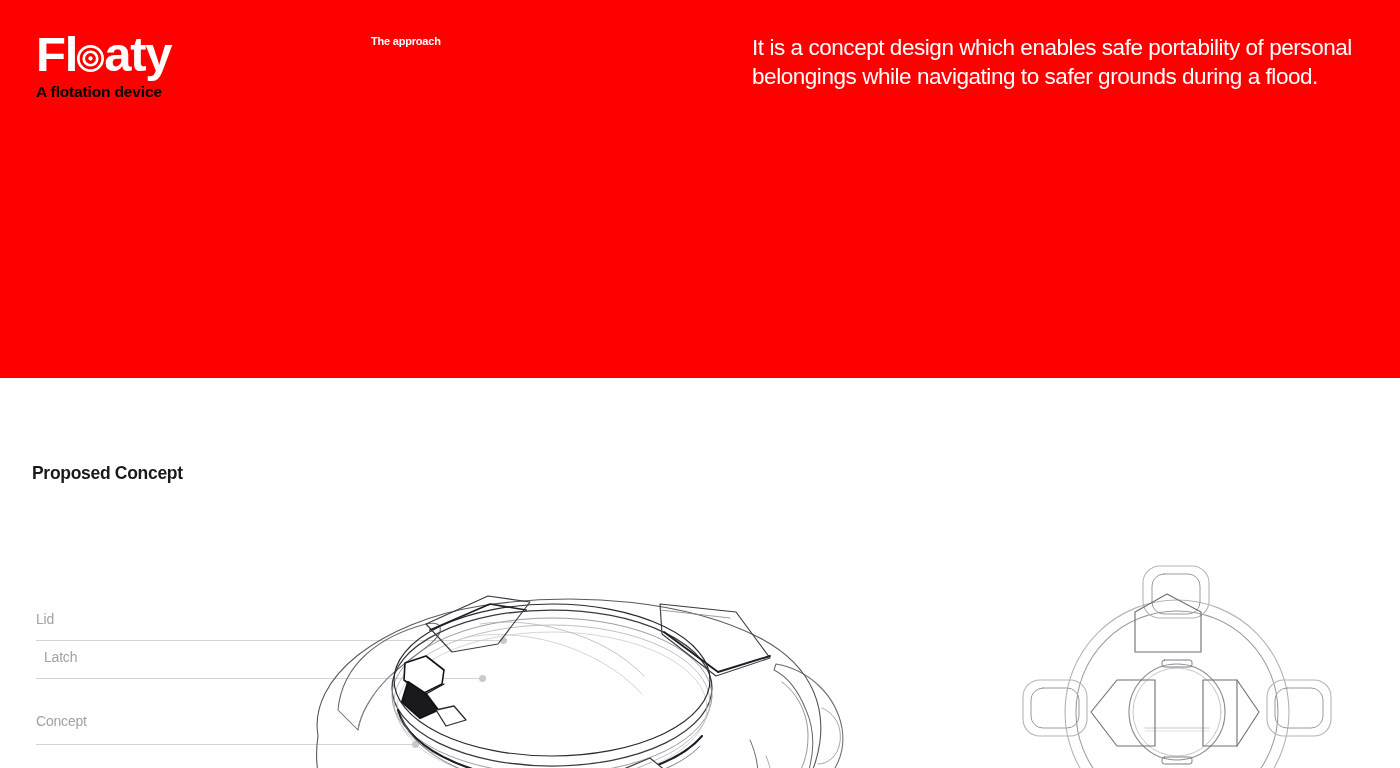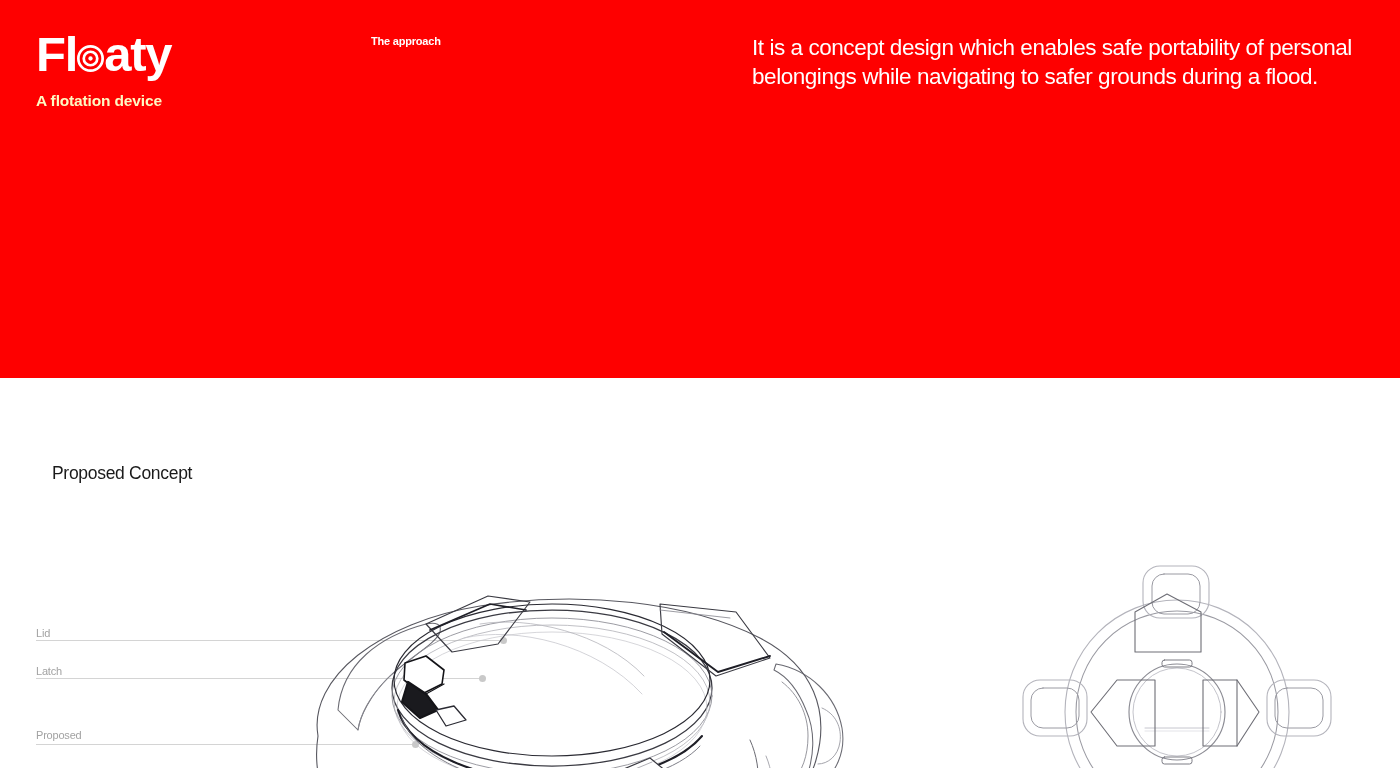"A flotation device" .brand-tagline { color: #fef9c3 -> #000000; margin-top: 13px -> 4px }
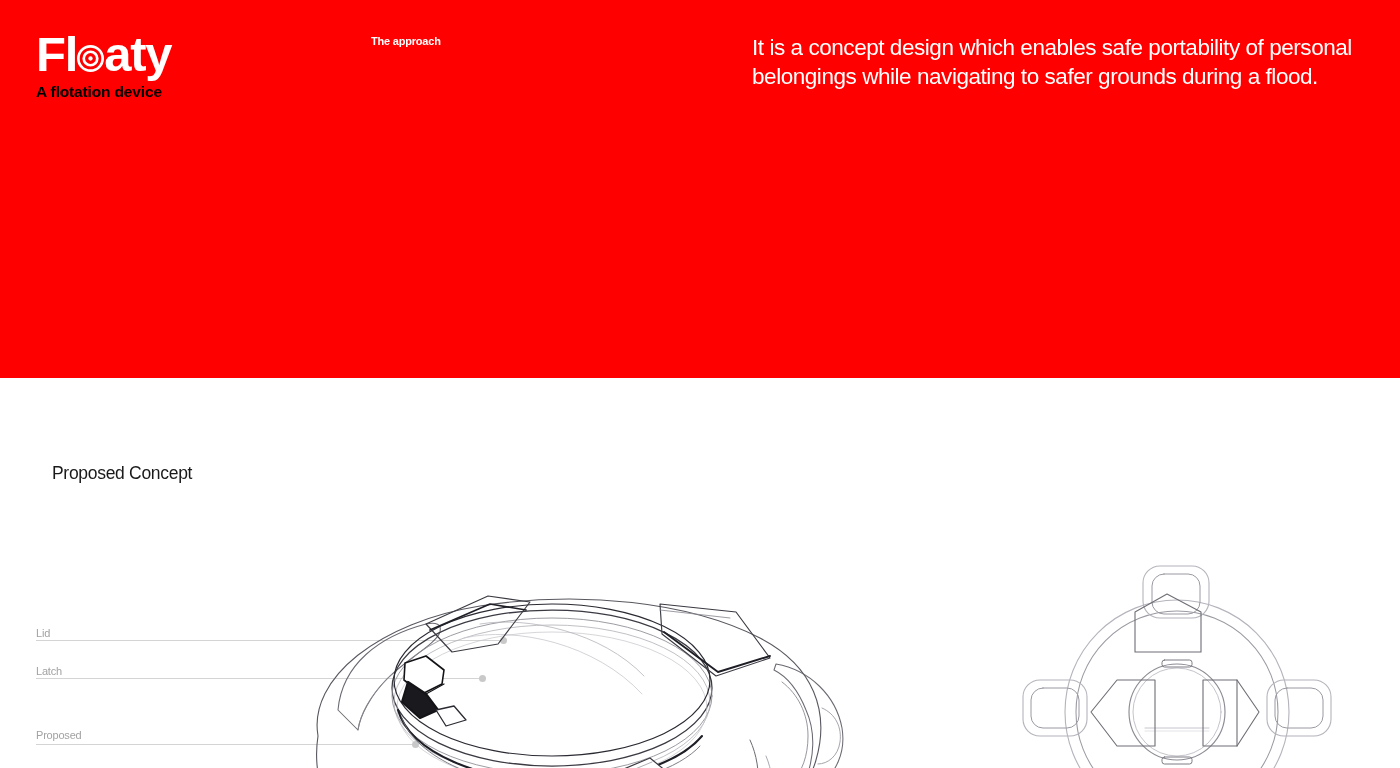"Proposed Concept" .concept-heading { font-weight: 400 -> 700; left: 52px -> 32px }
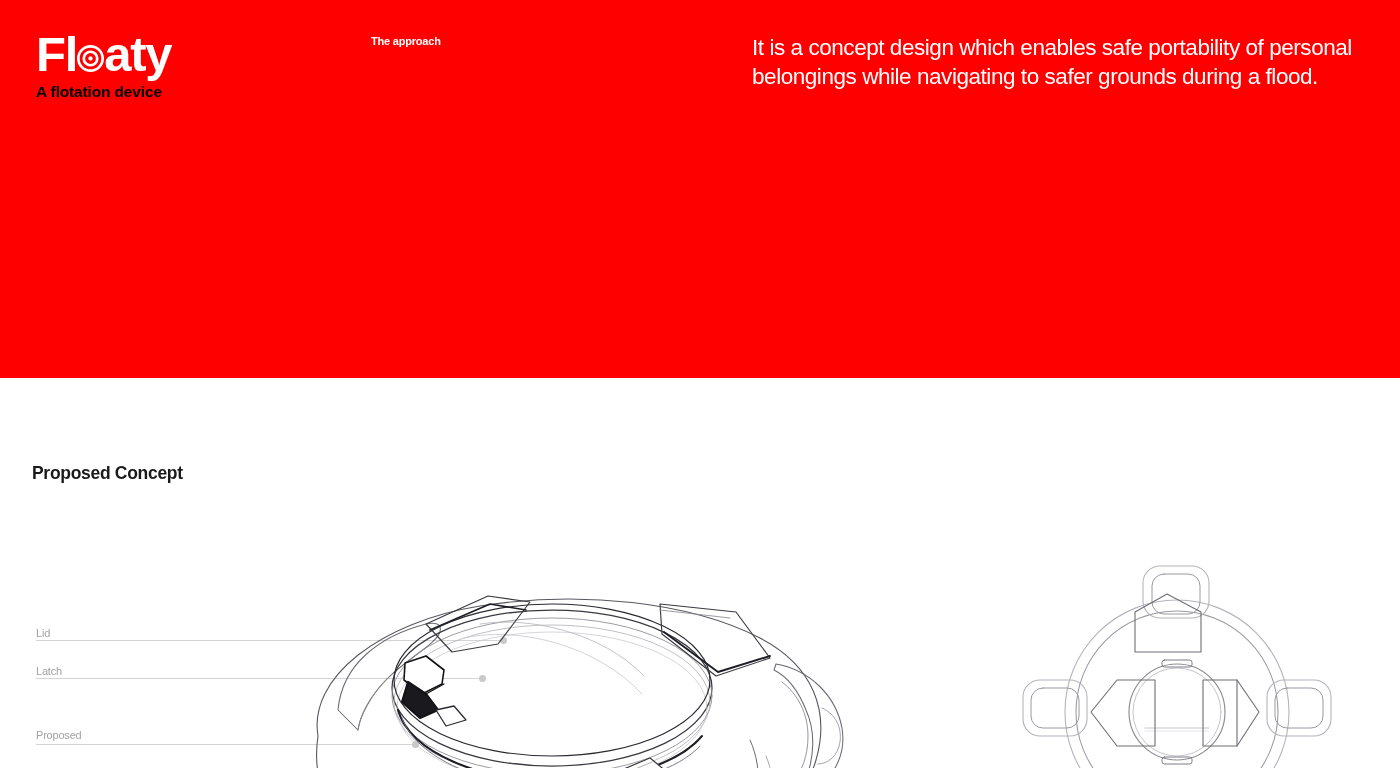"Lid" .anno-label { font-size: 11px -> 14px; margin-top: 16px -> none }
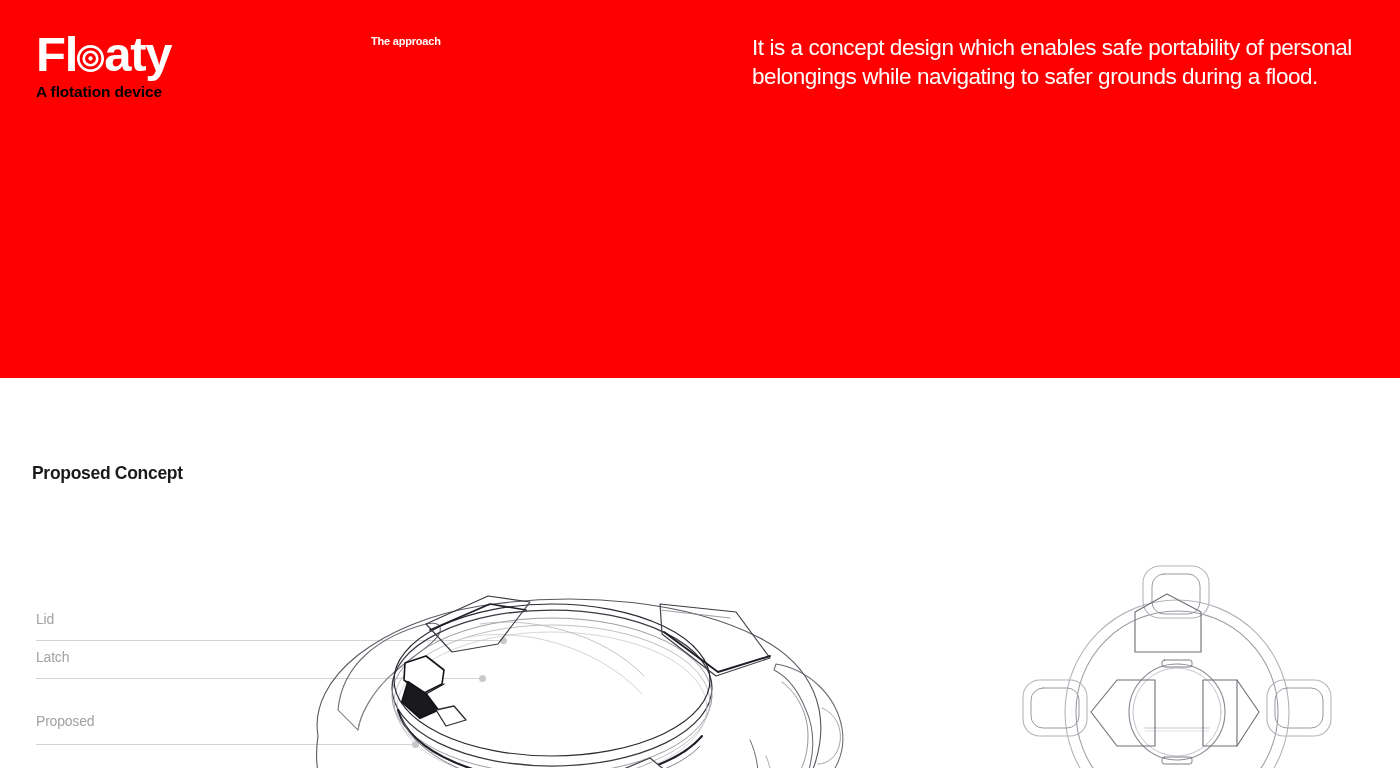"Latch" span.anno-label { left: 36px -> 44px }
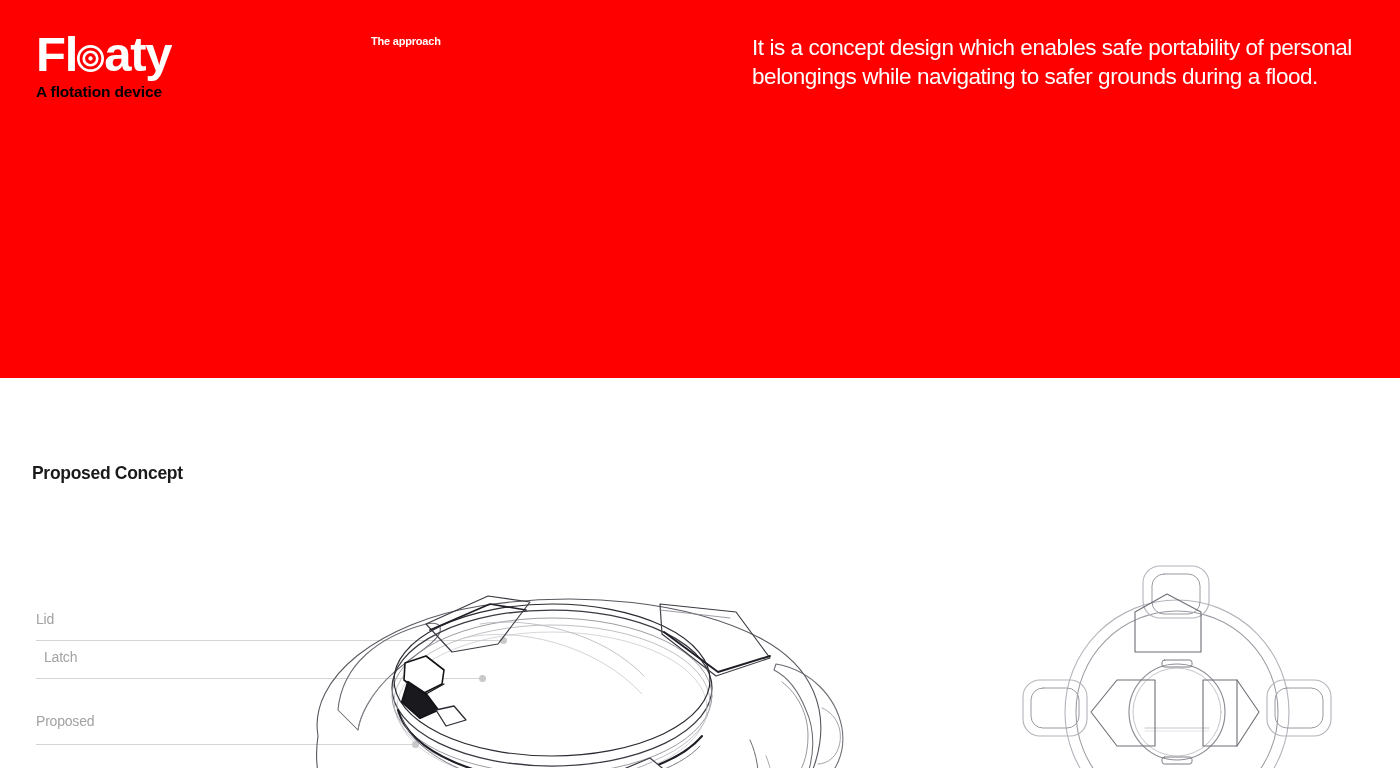"Proposed" span.anno-label { text: Proposed -> Concept }
